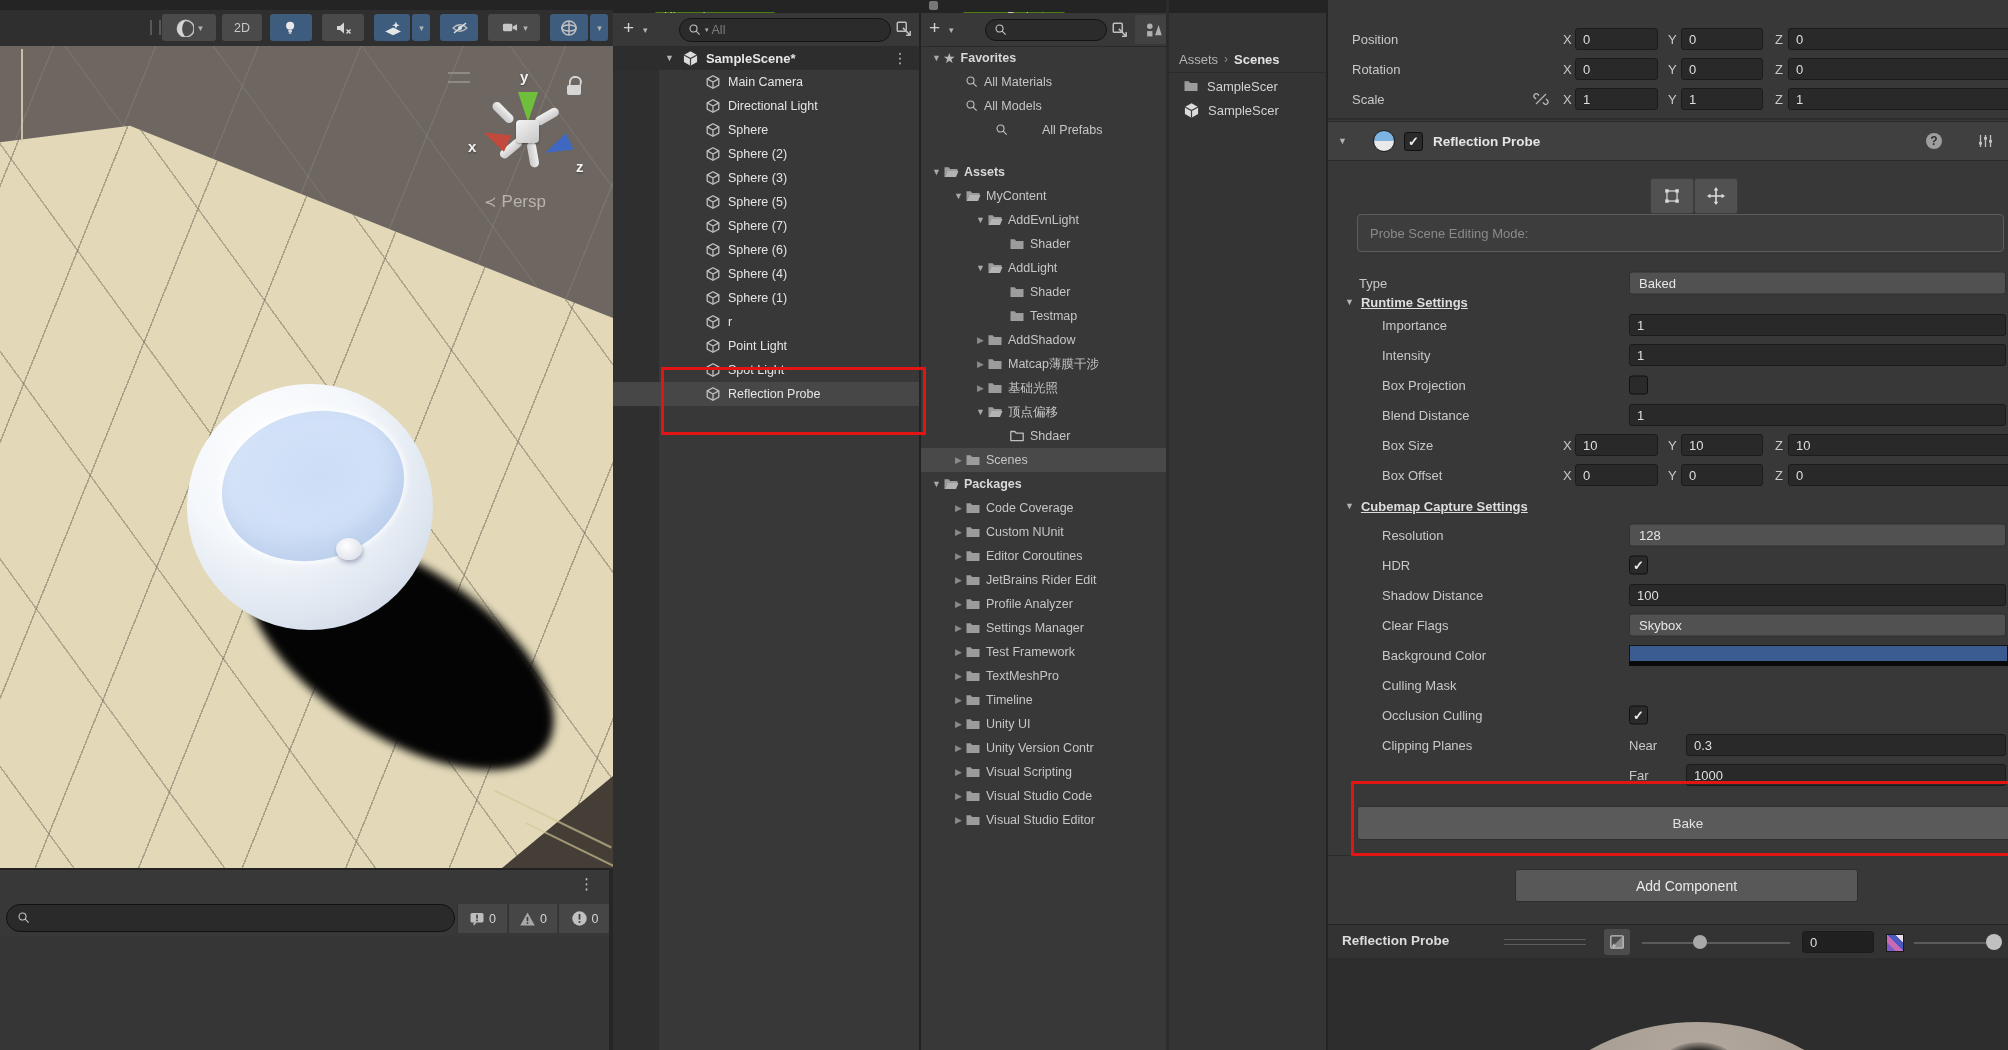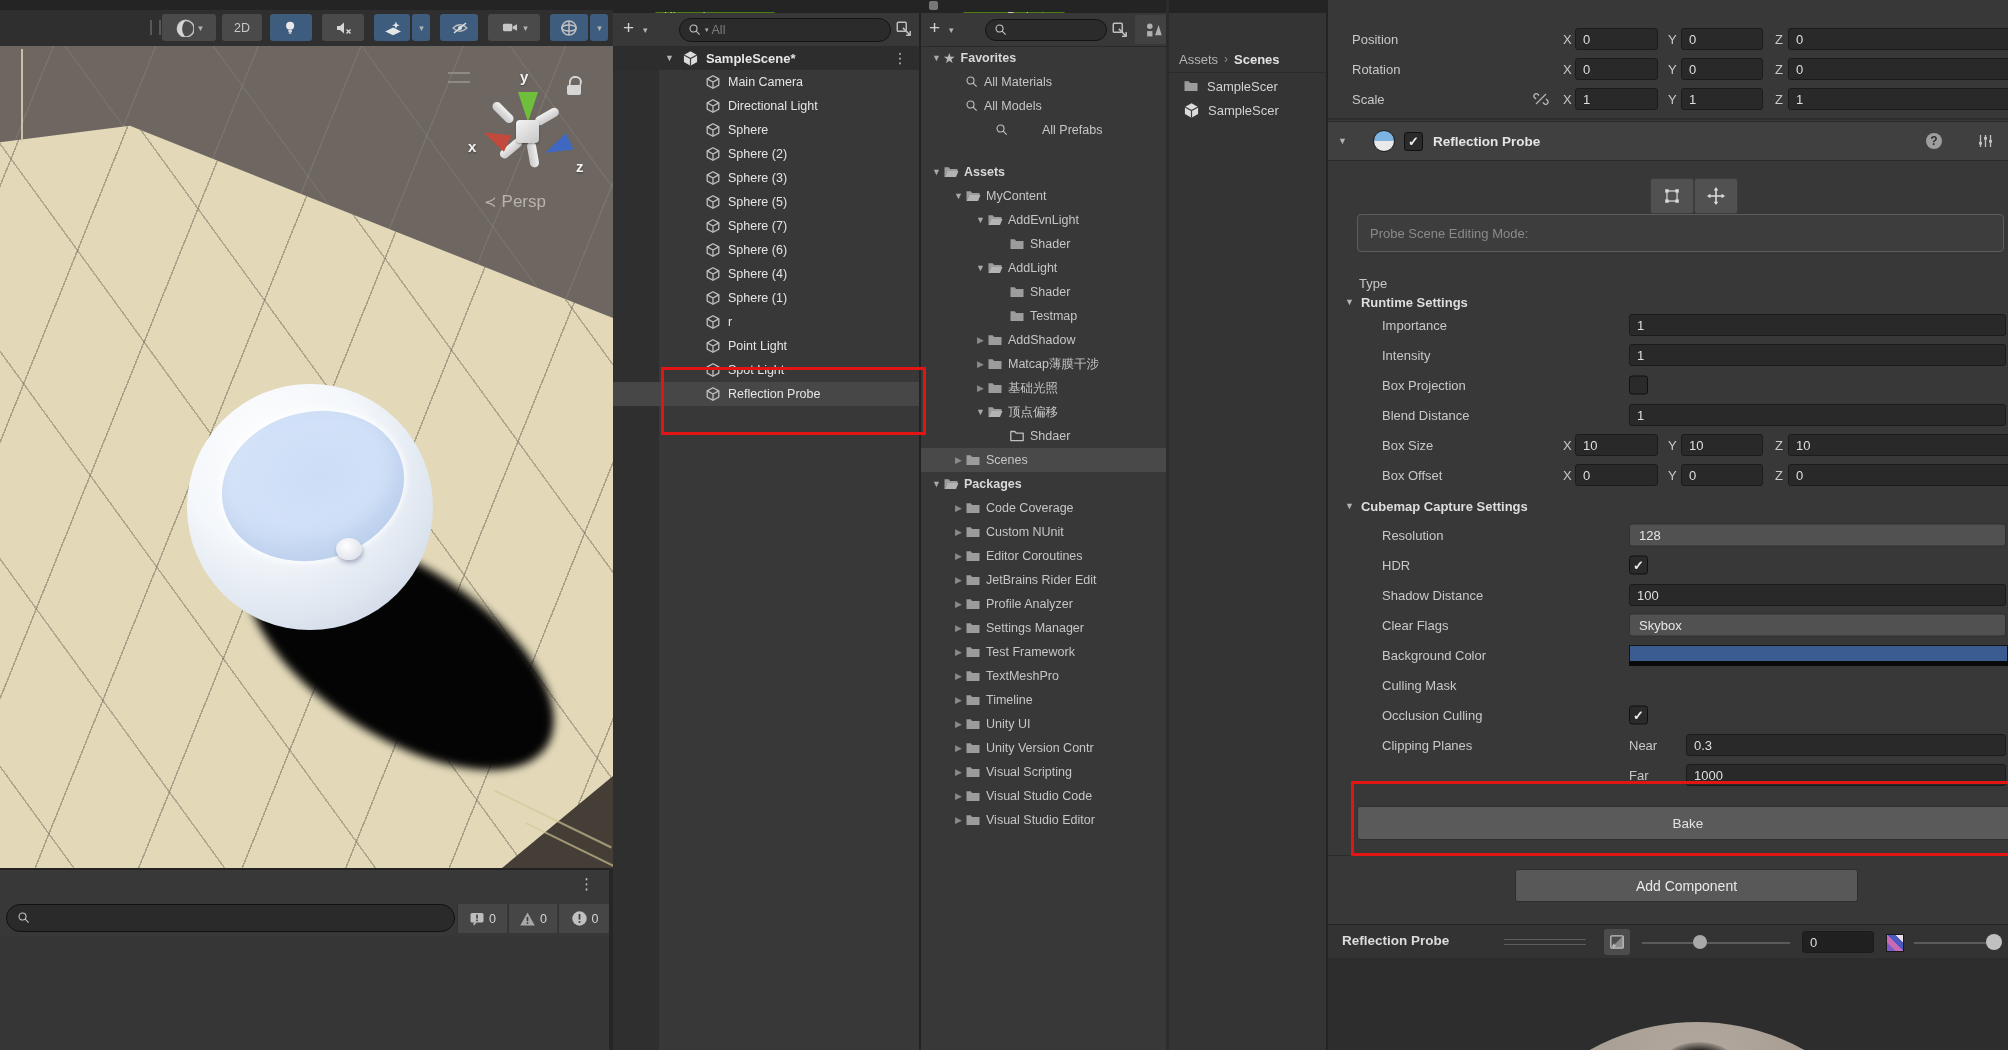"Baked" div.idd { html: none -> <div> <span>Baked</span> </div> }
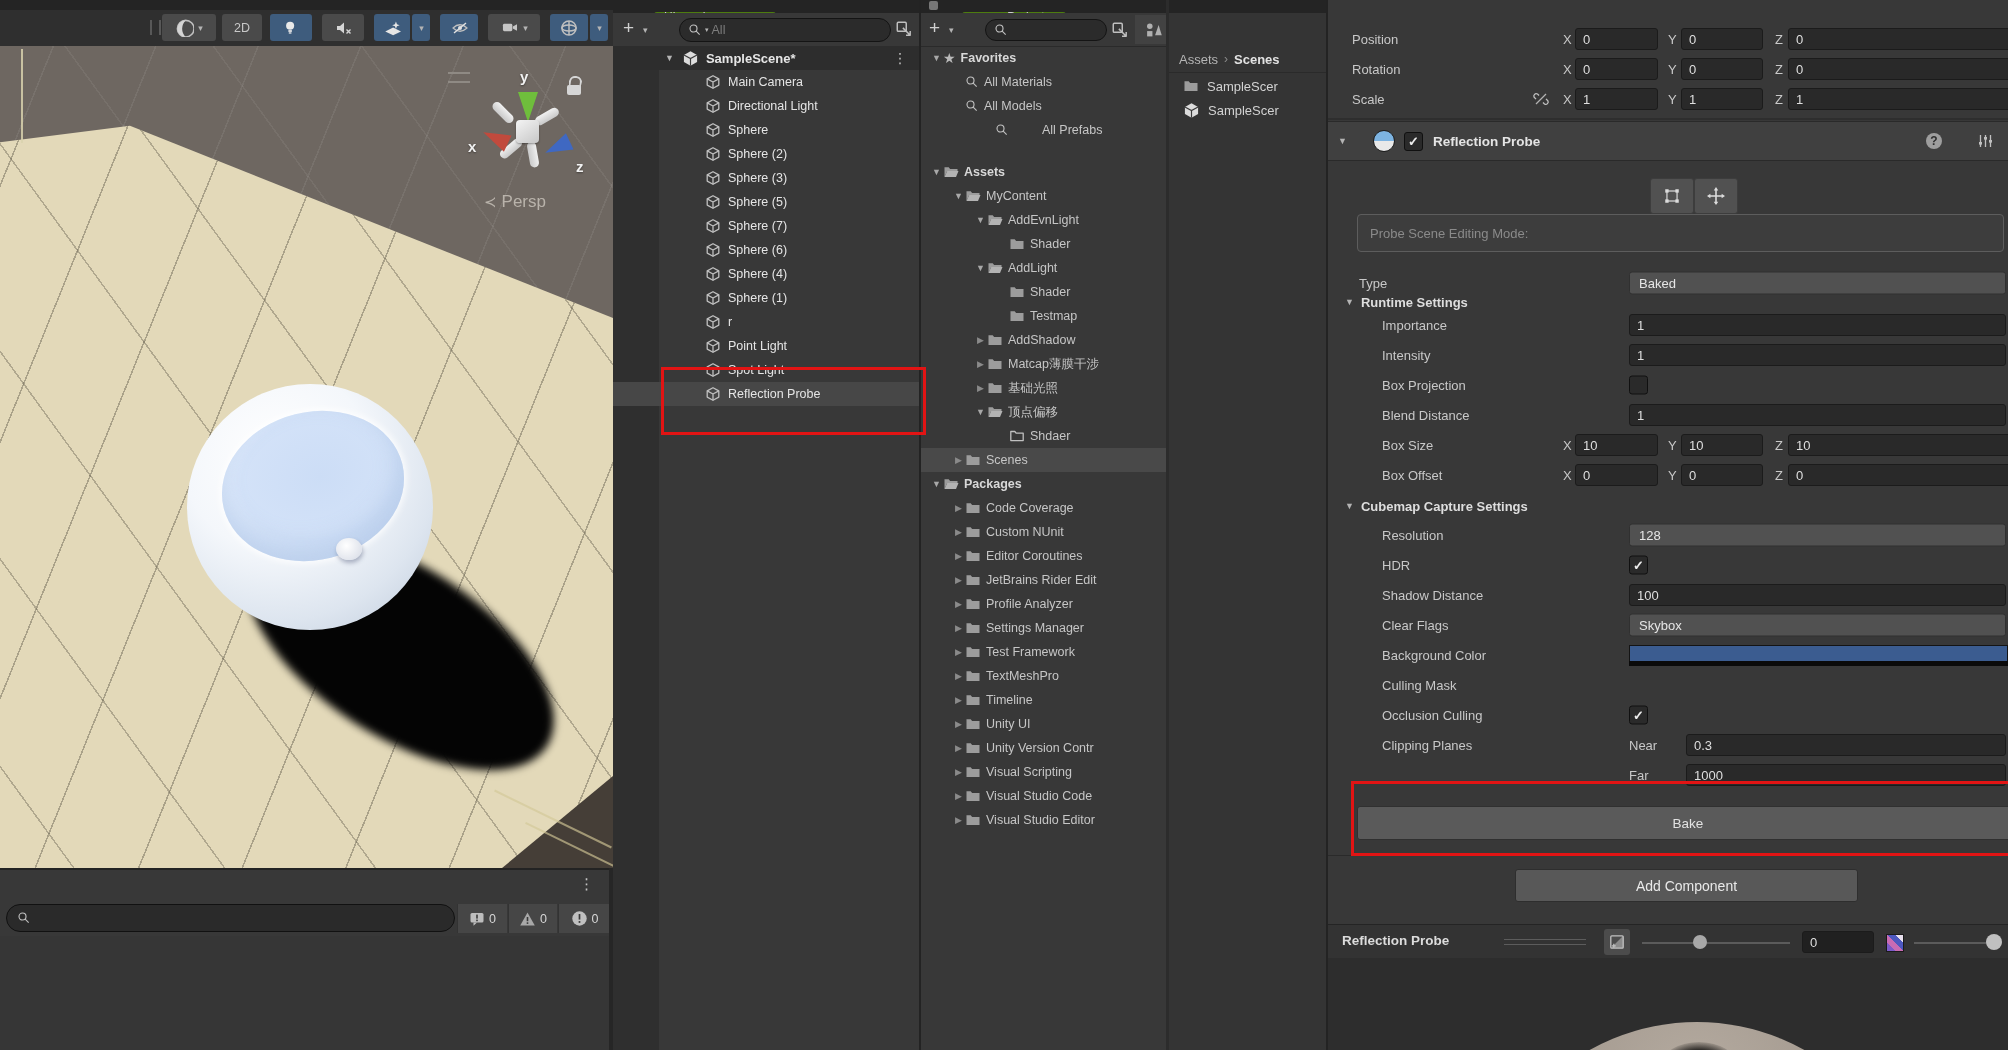"Runtime Settings" .sechead .t { text-decoration: none -> underline }
